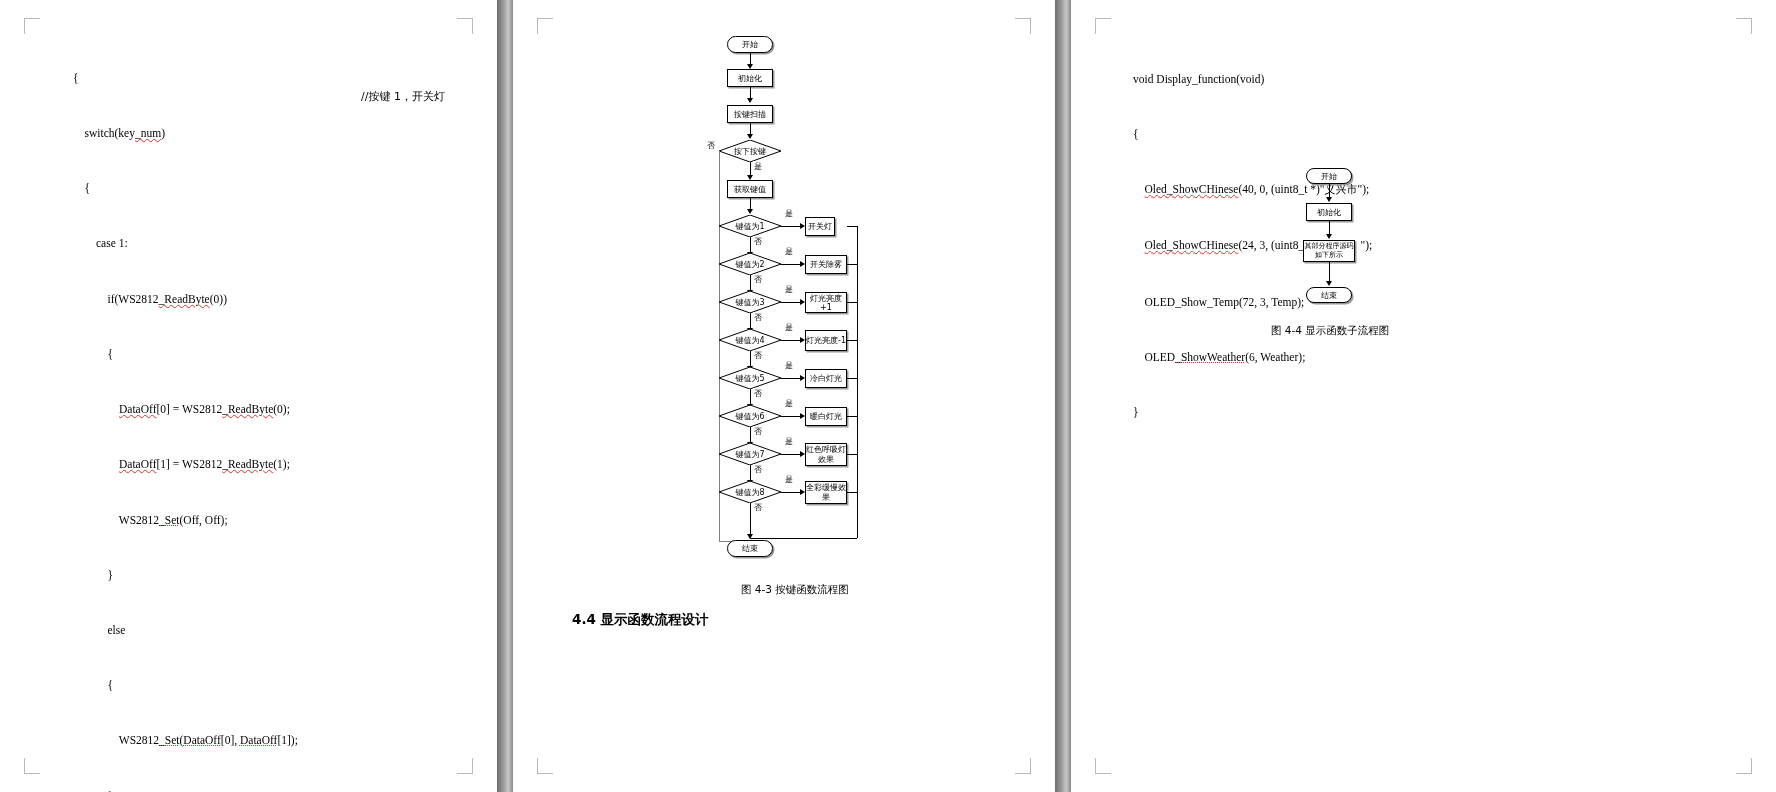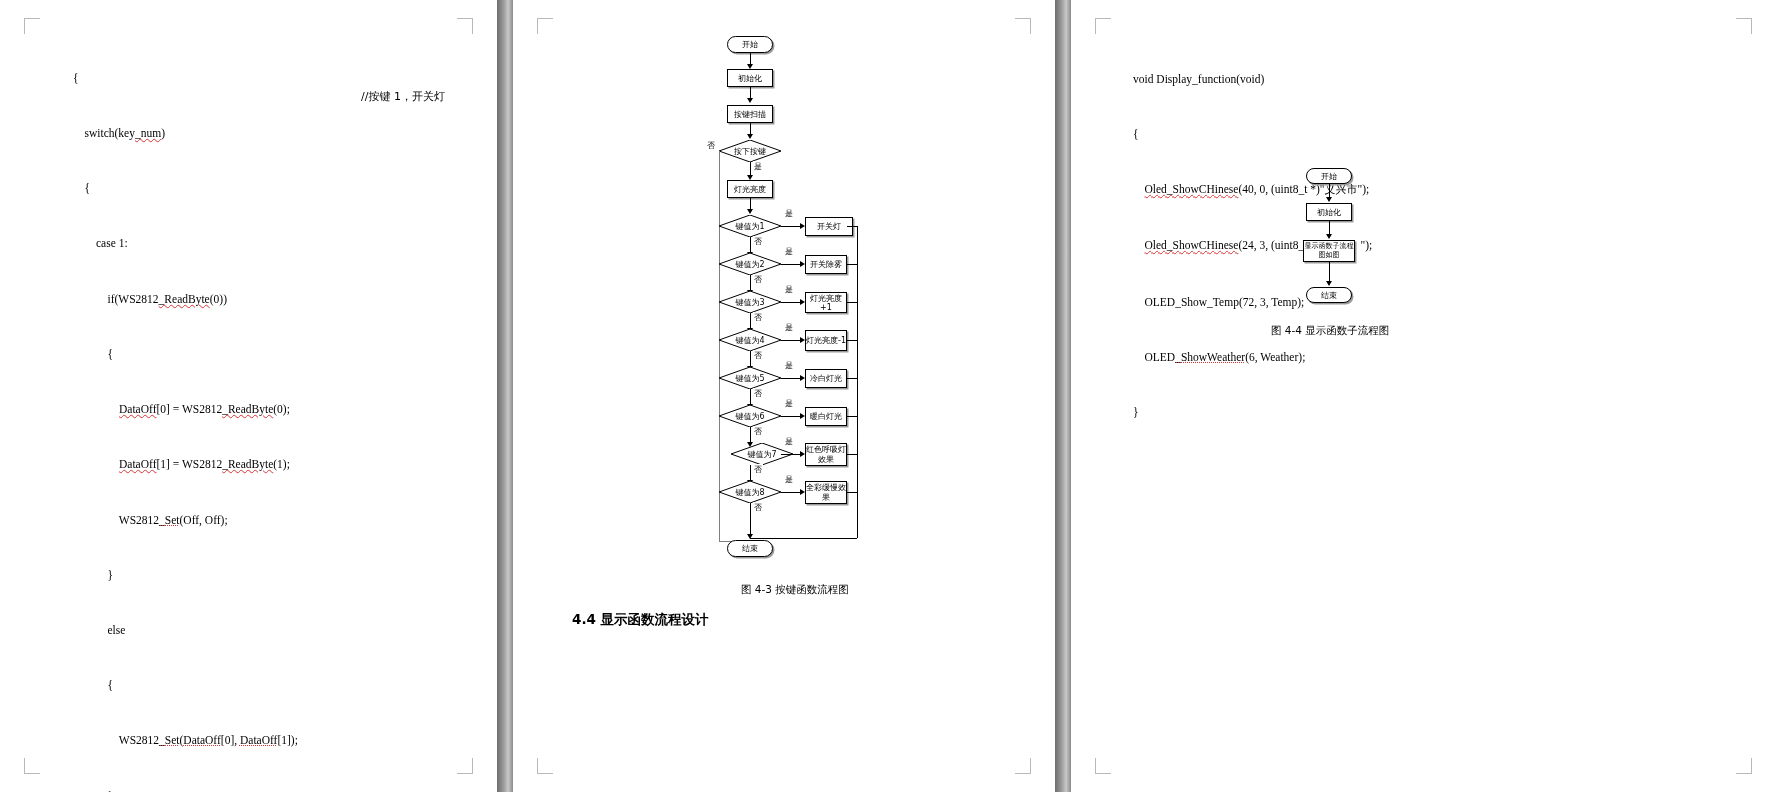"灯光亮度" div.node { text: 灯光亮度 -> 获取键值 }
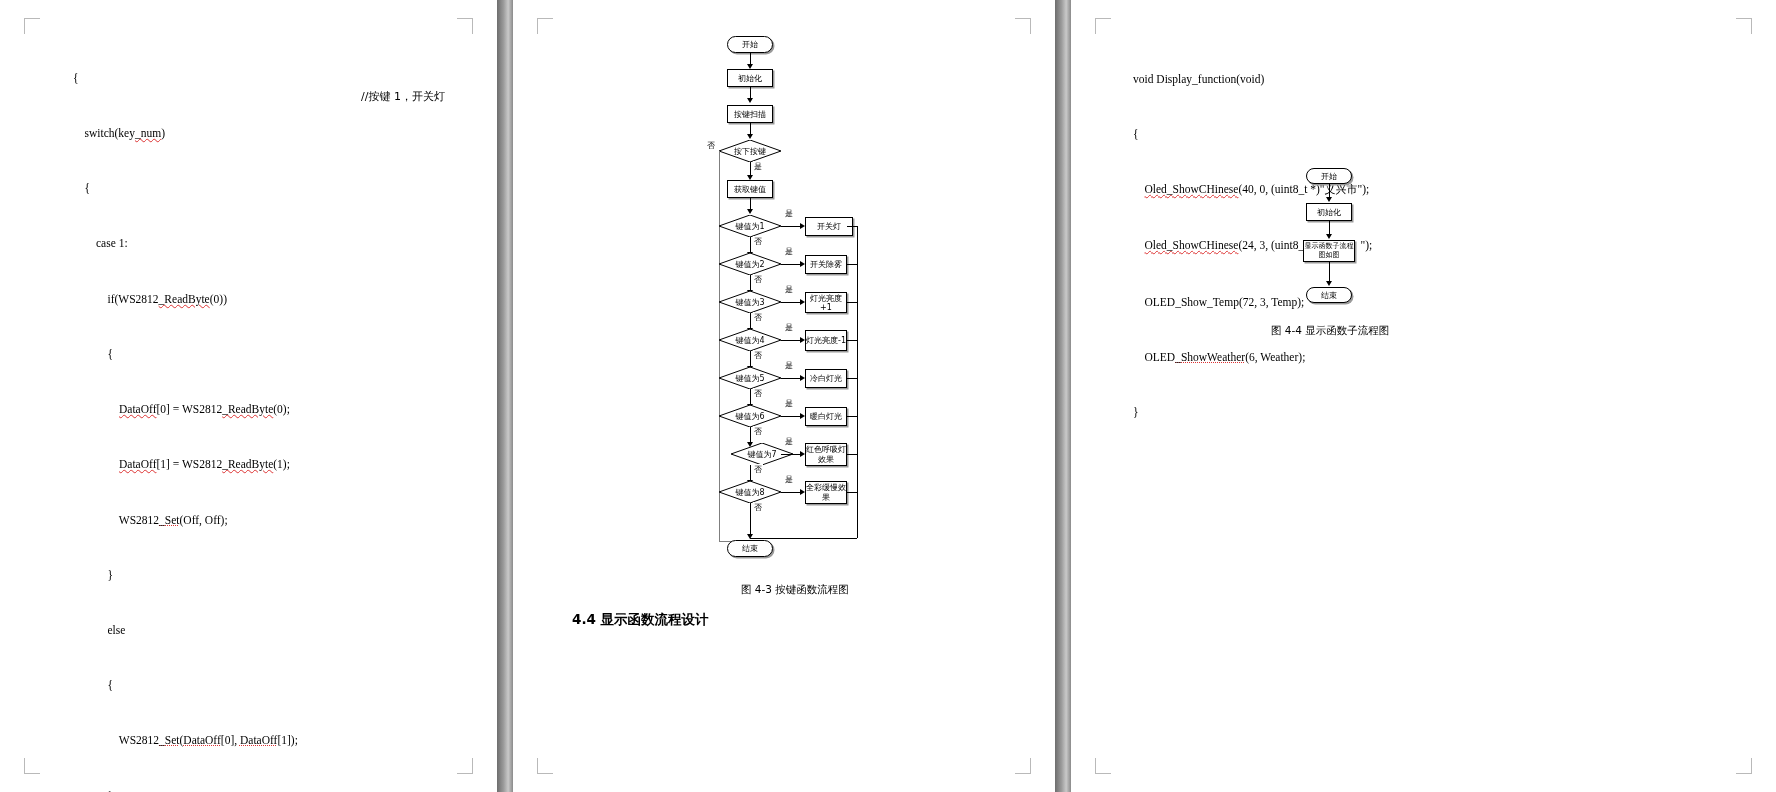"开关灯" div.node { width: 48px -> 30px }
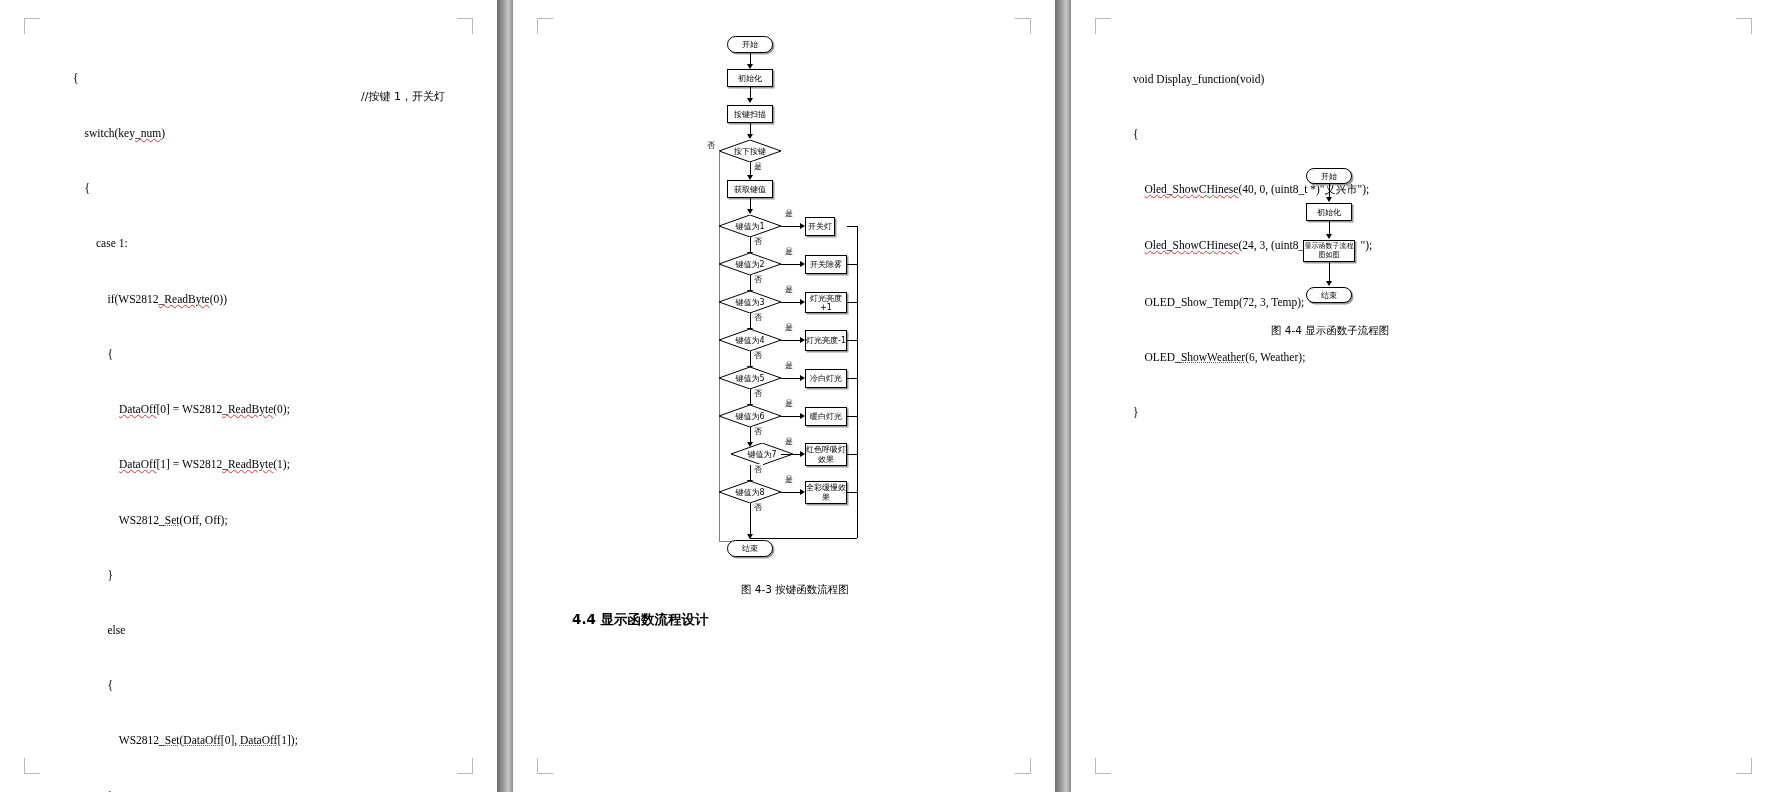"显示函数子流程图如图" div.node { text: 显示函数子流程图如图 -> 其部分程序源码如下所示 }
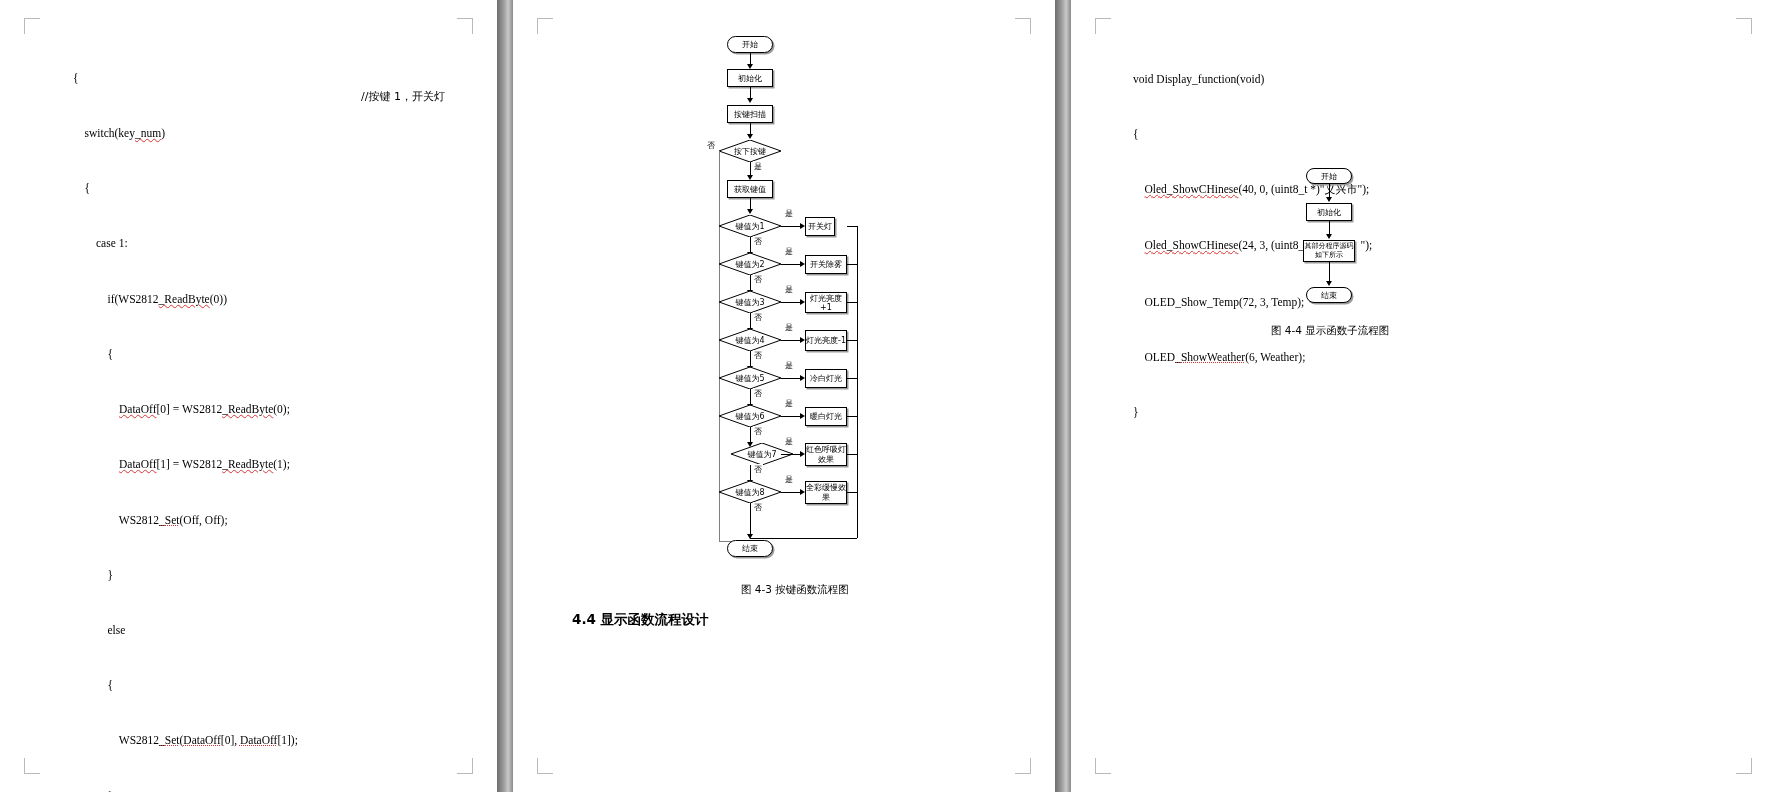"键值为7" div.node { margin-left: 12px -> none }
